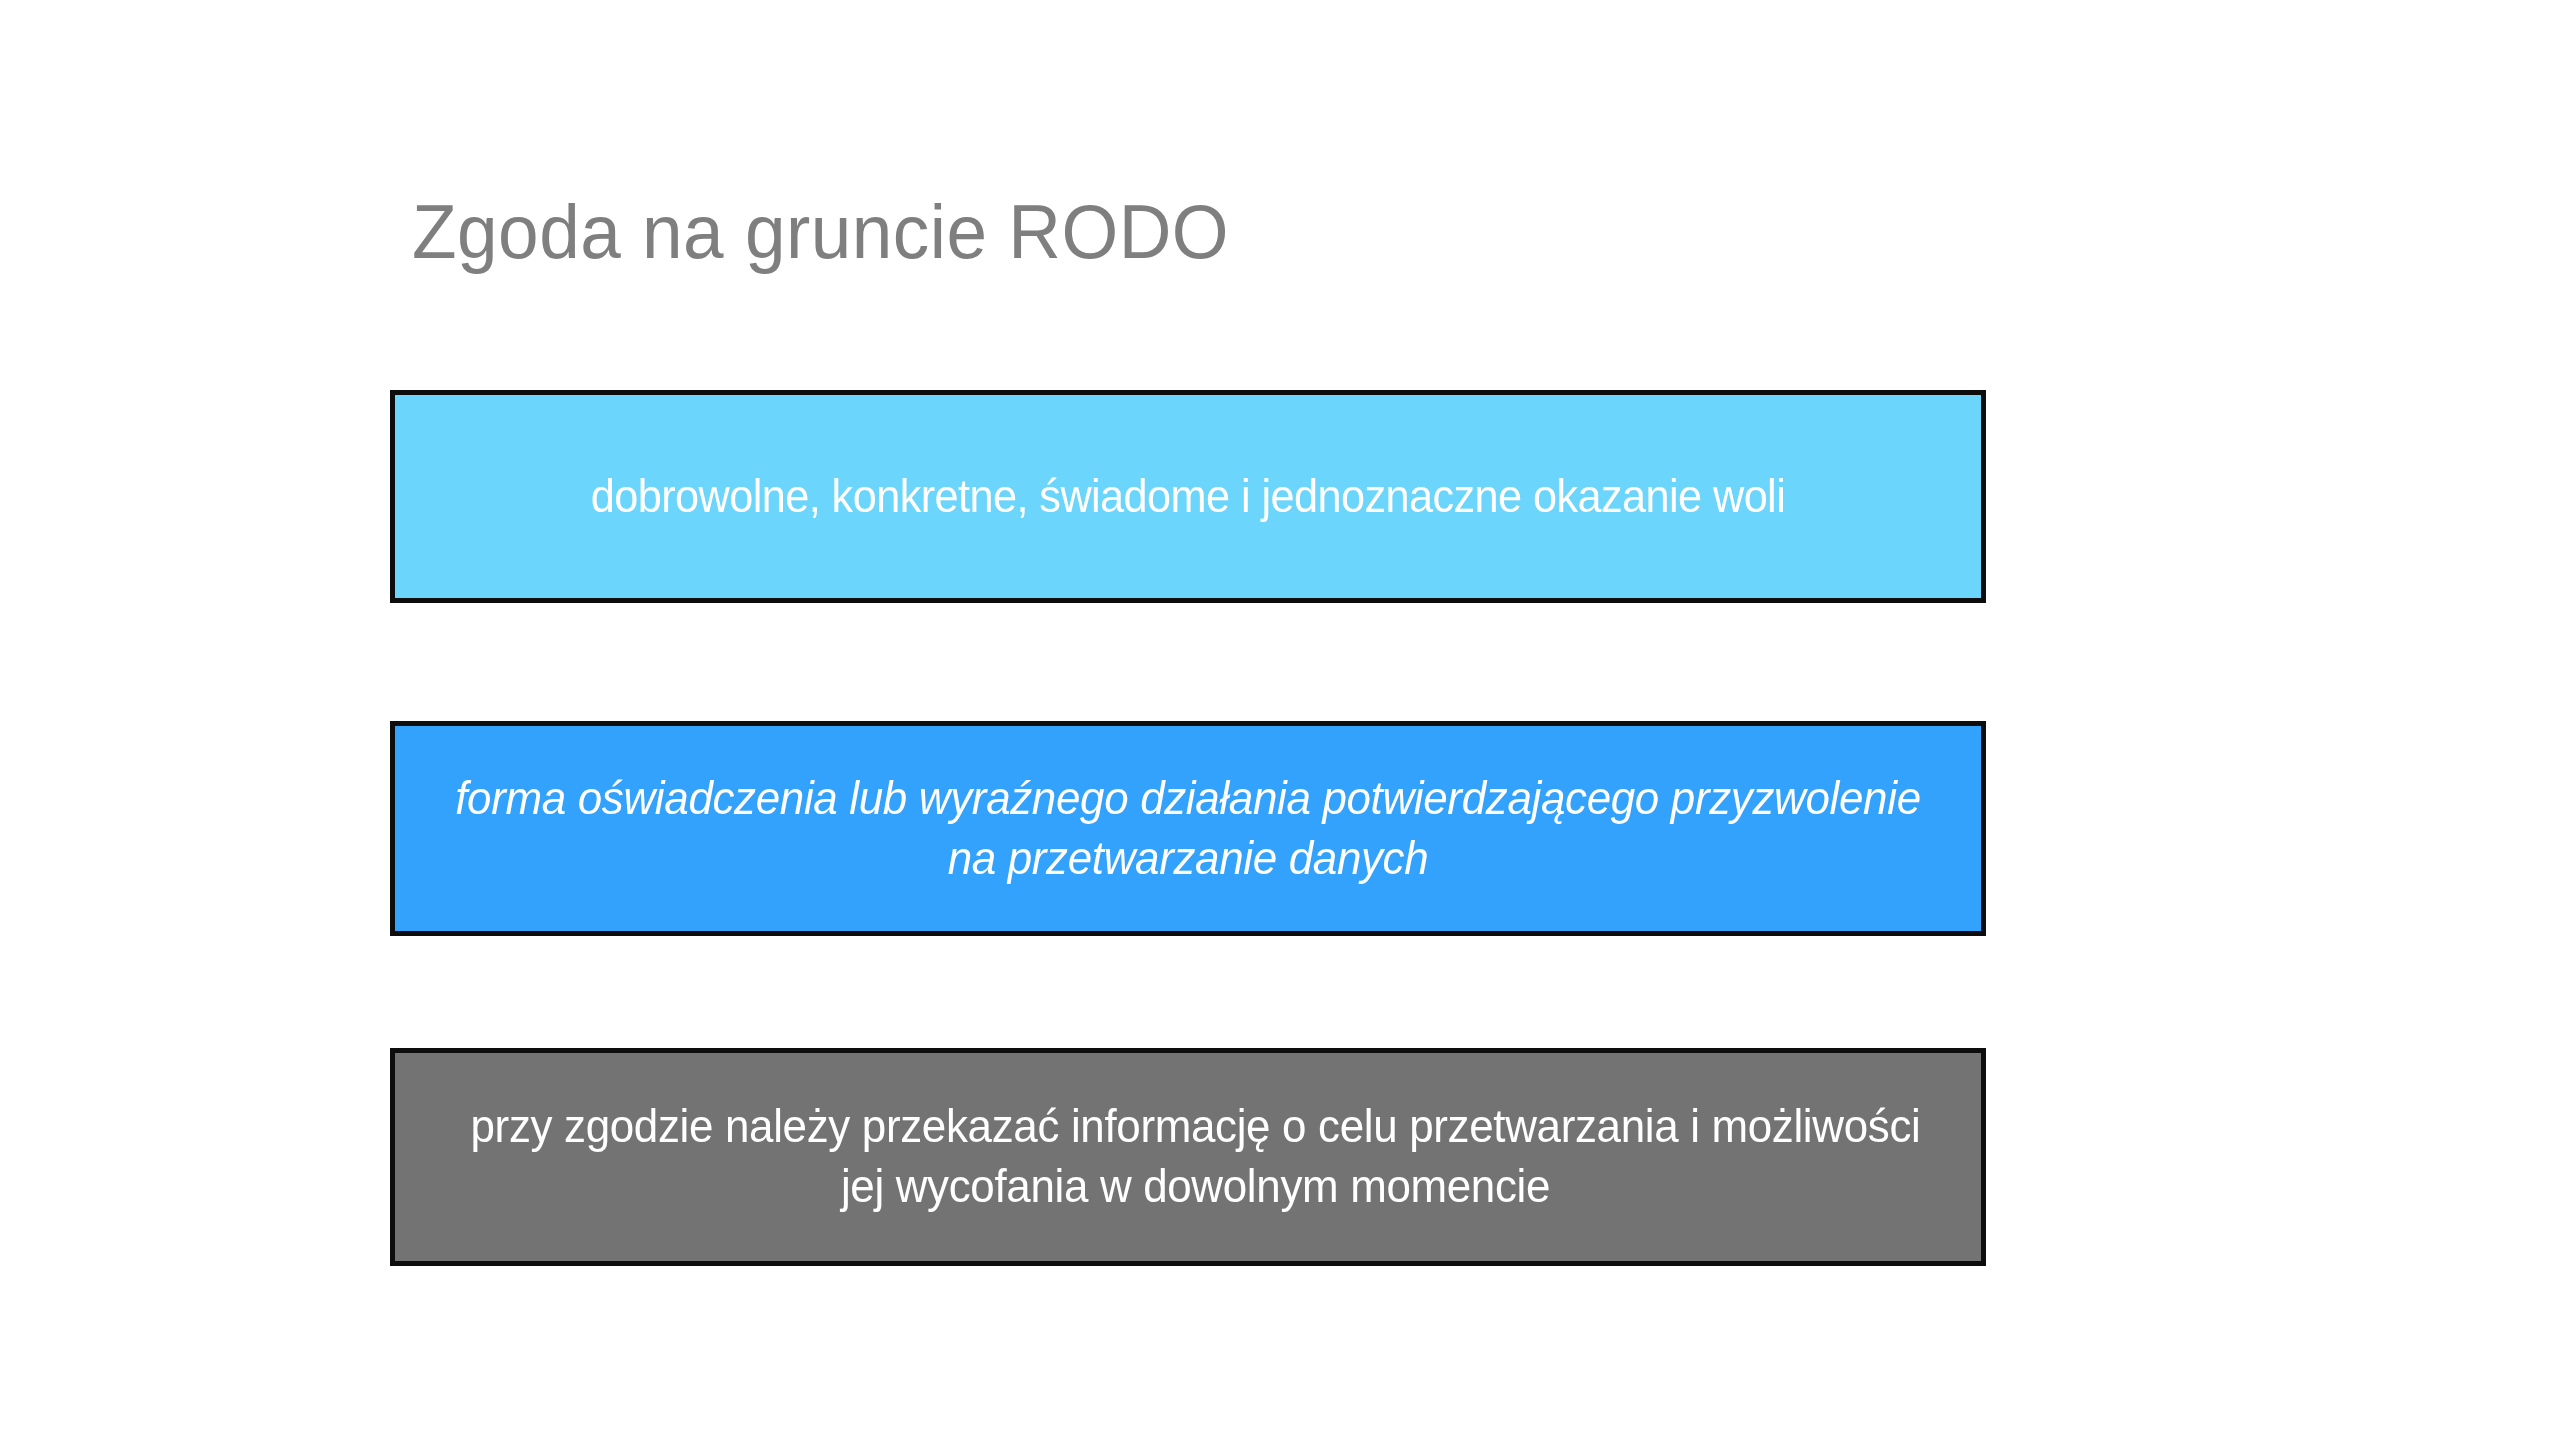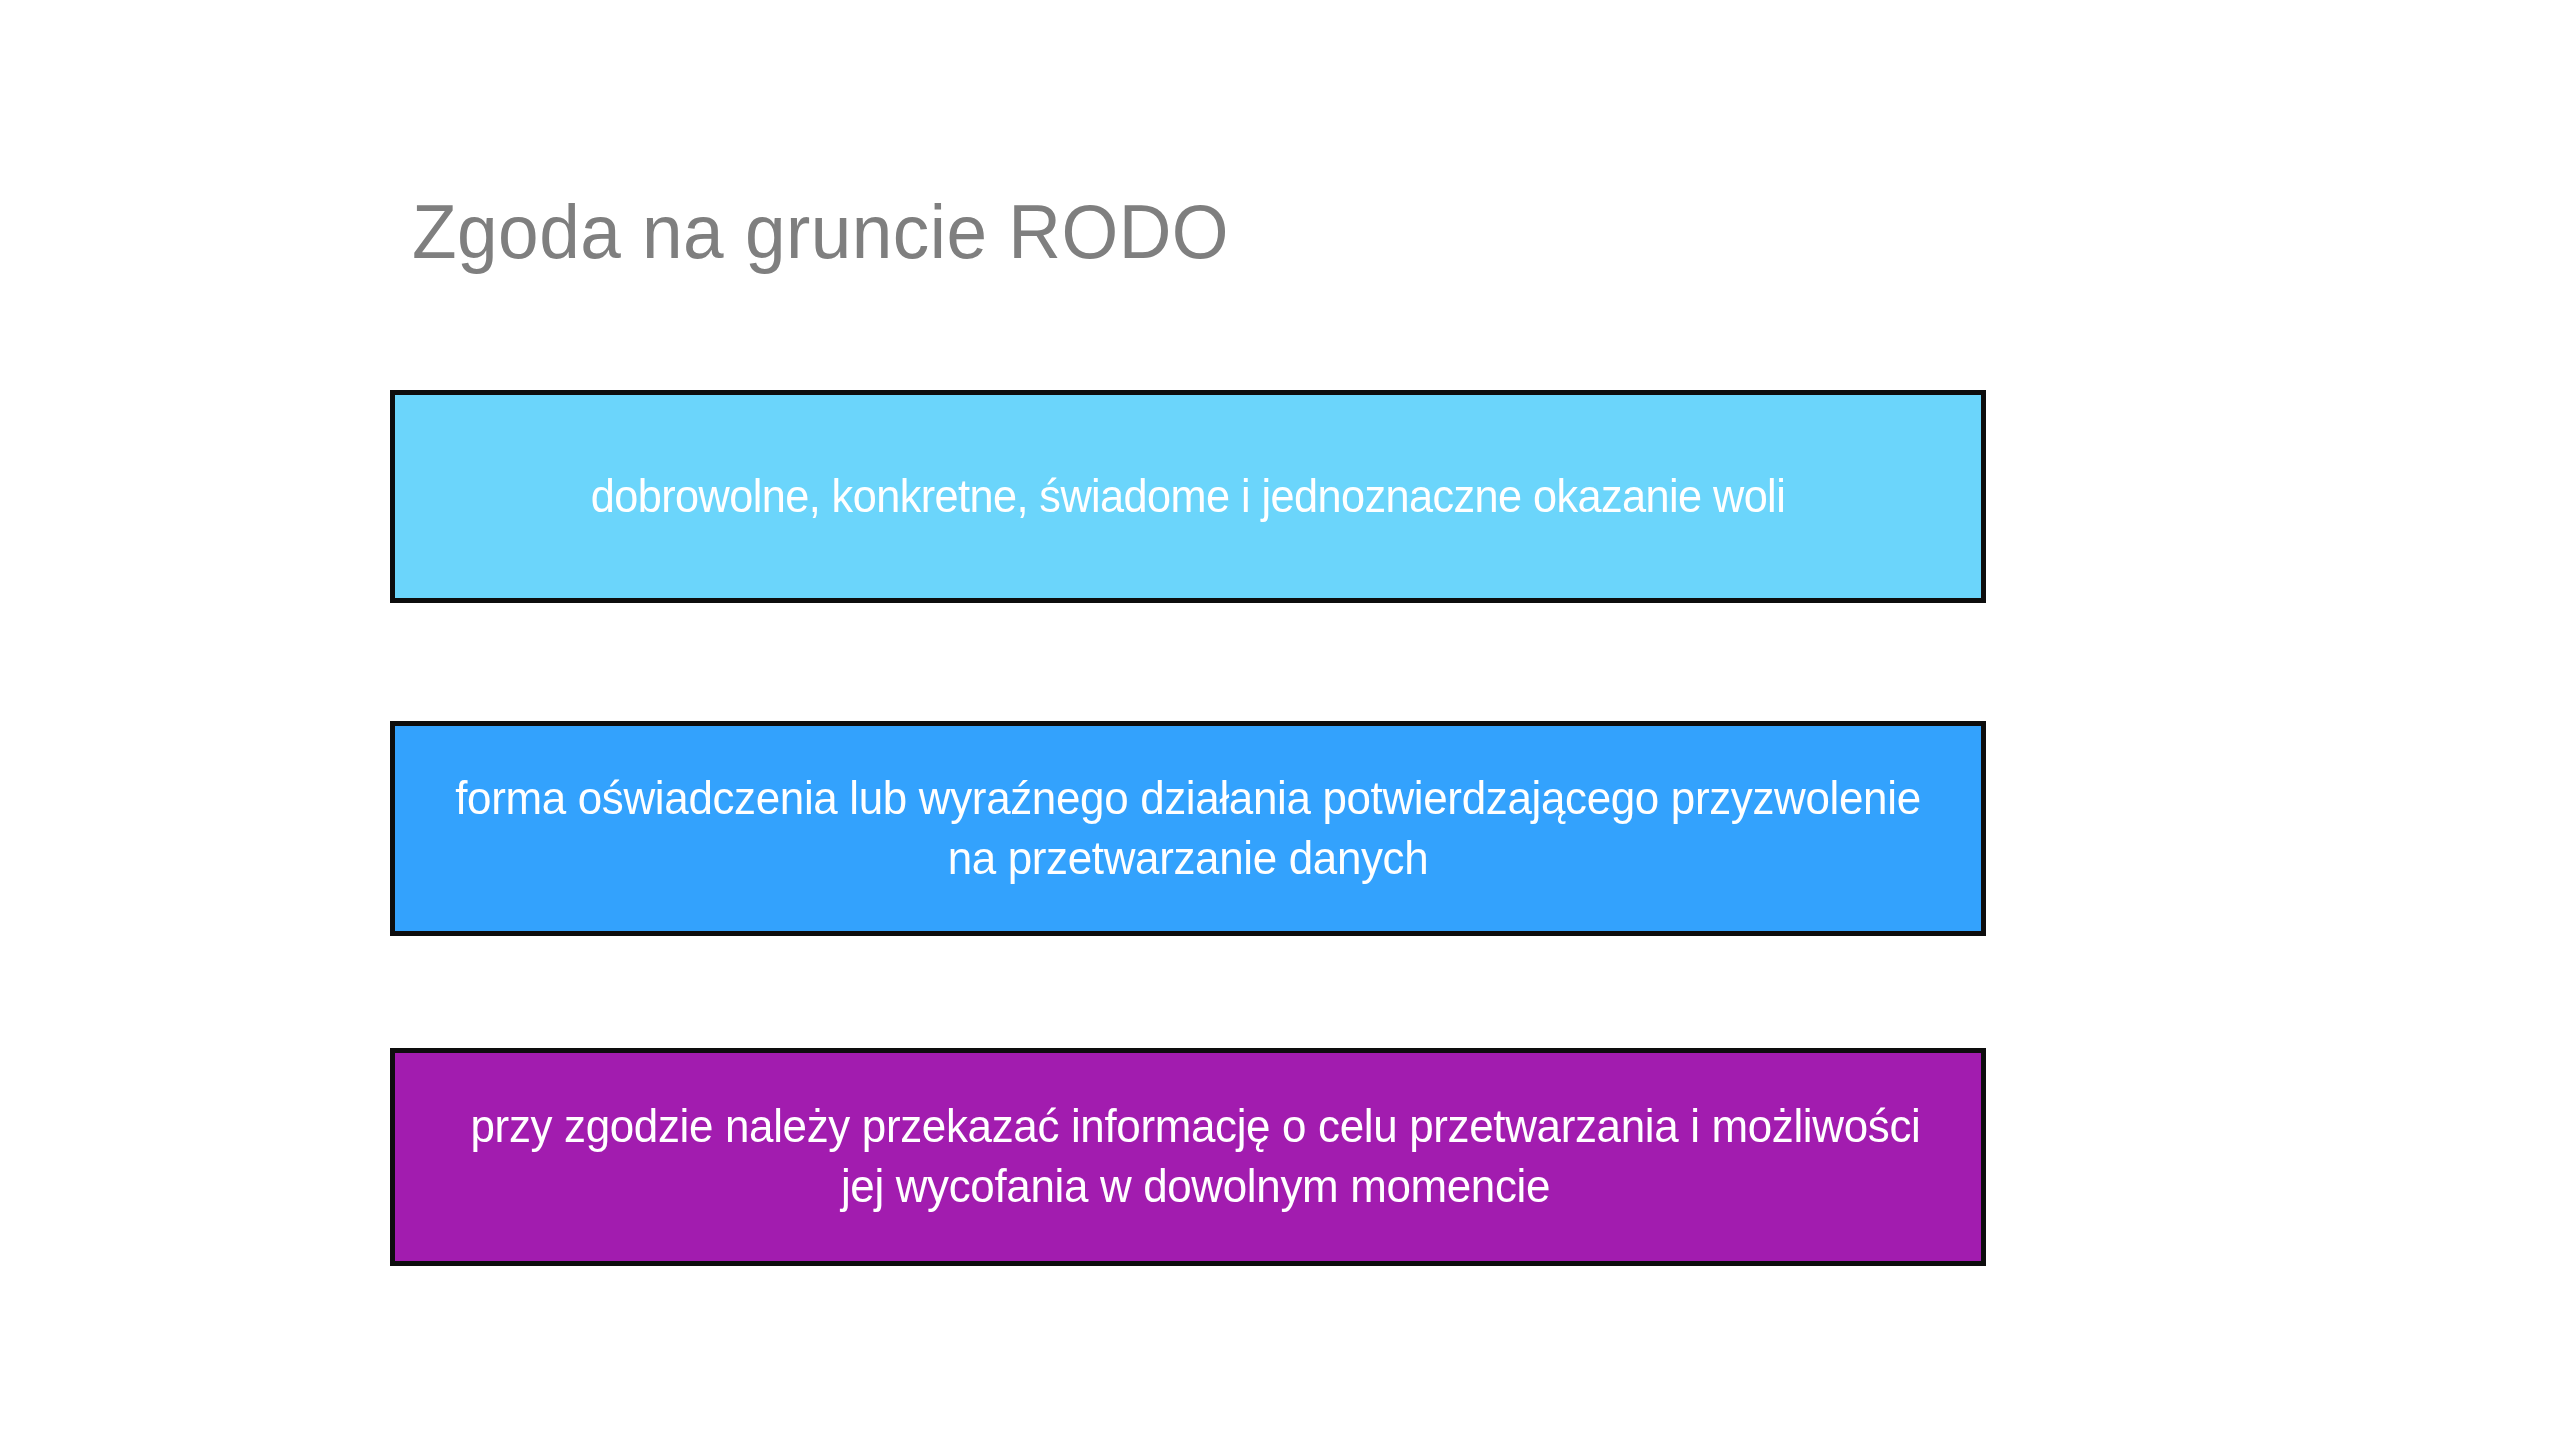"forma oświadczenia lub wyraźnego" div.flow-box { font-style: none -> italic }
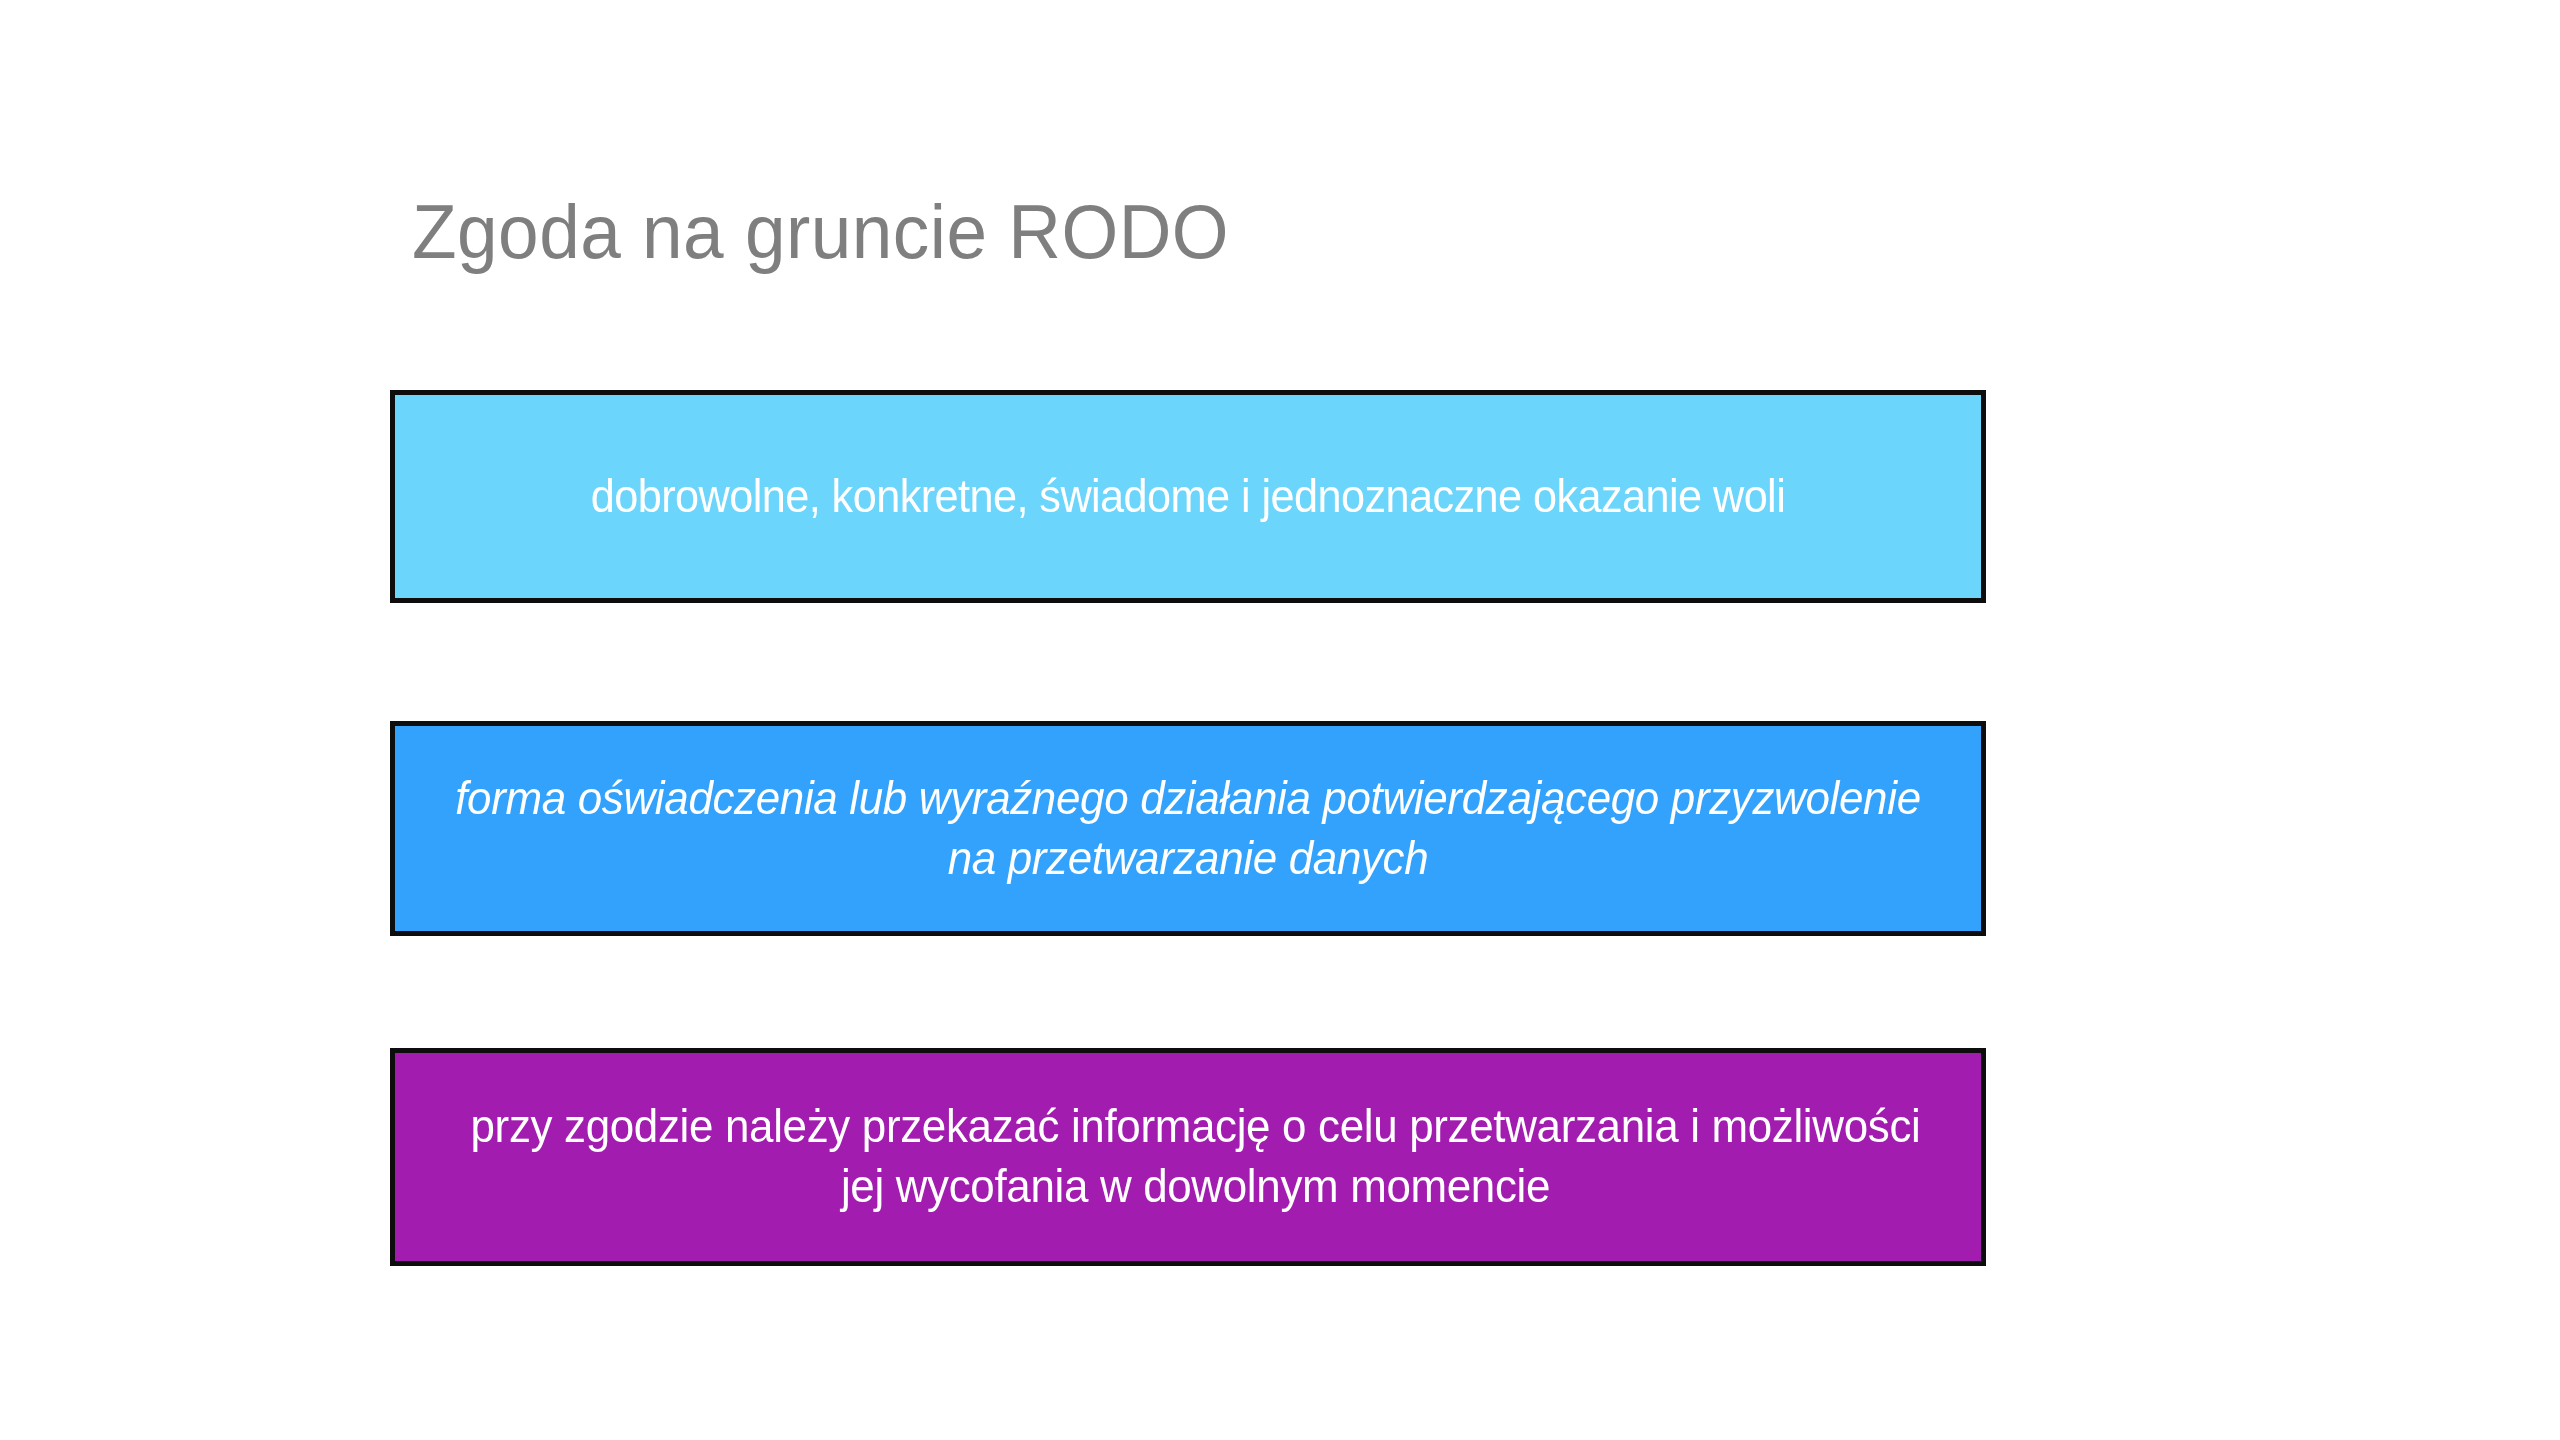"przy zgodzie należy przekazać informację" div.flow-box { background: #a21caf -> #737373 }
